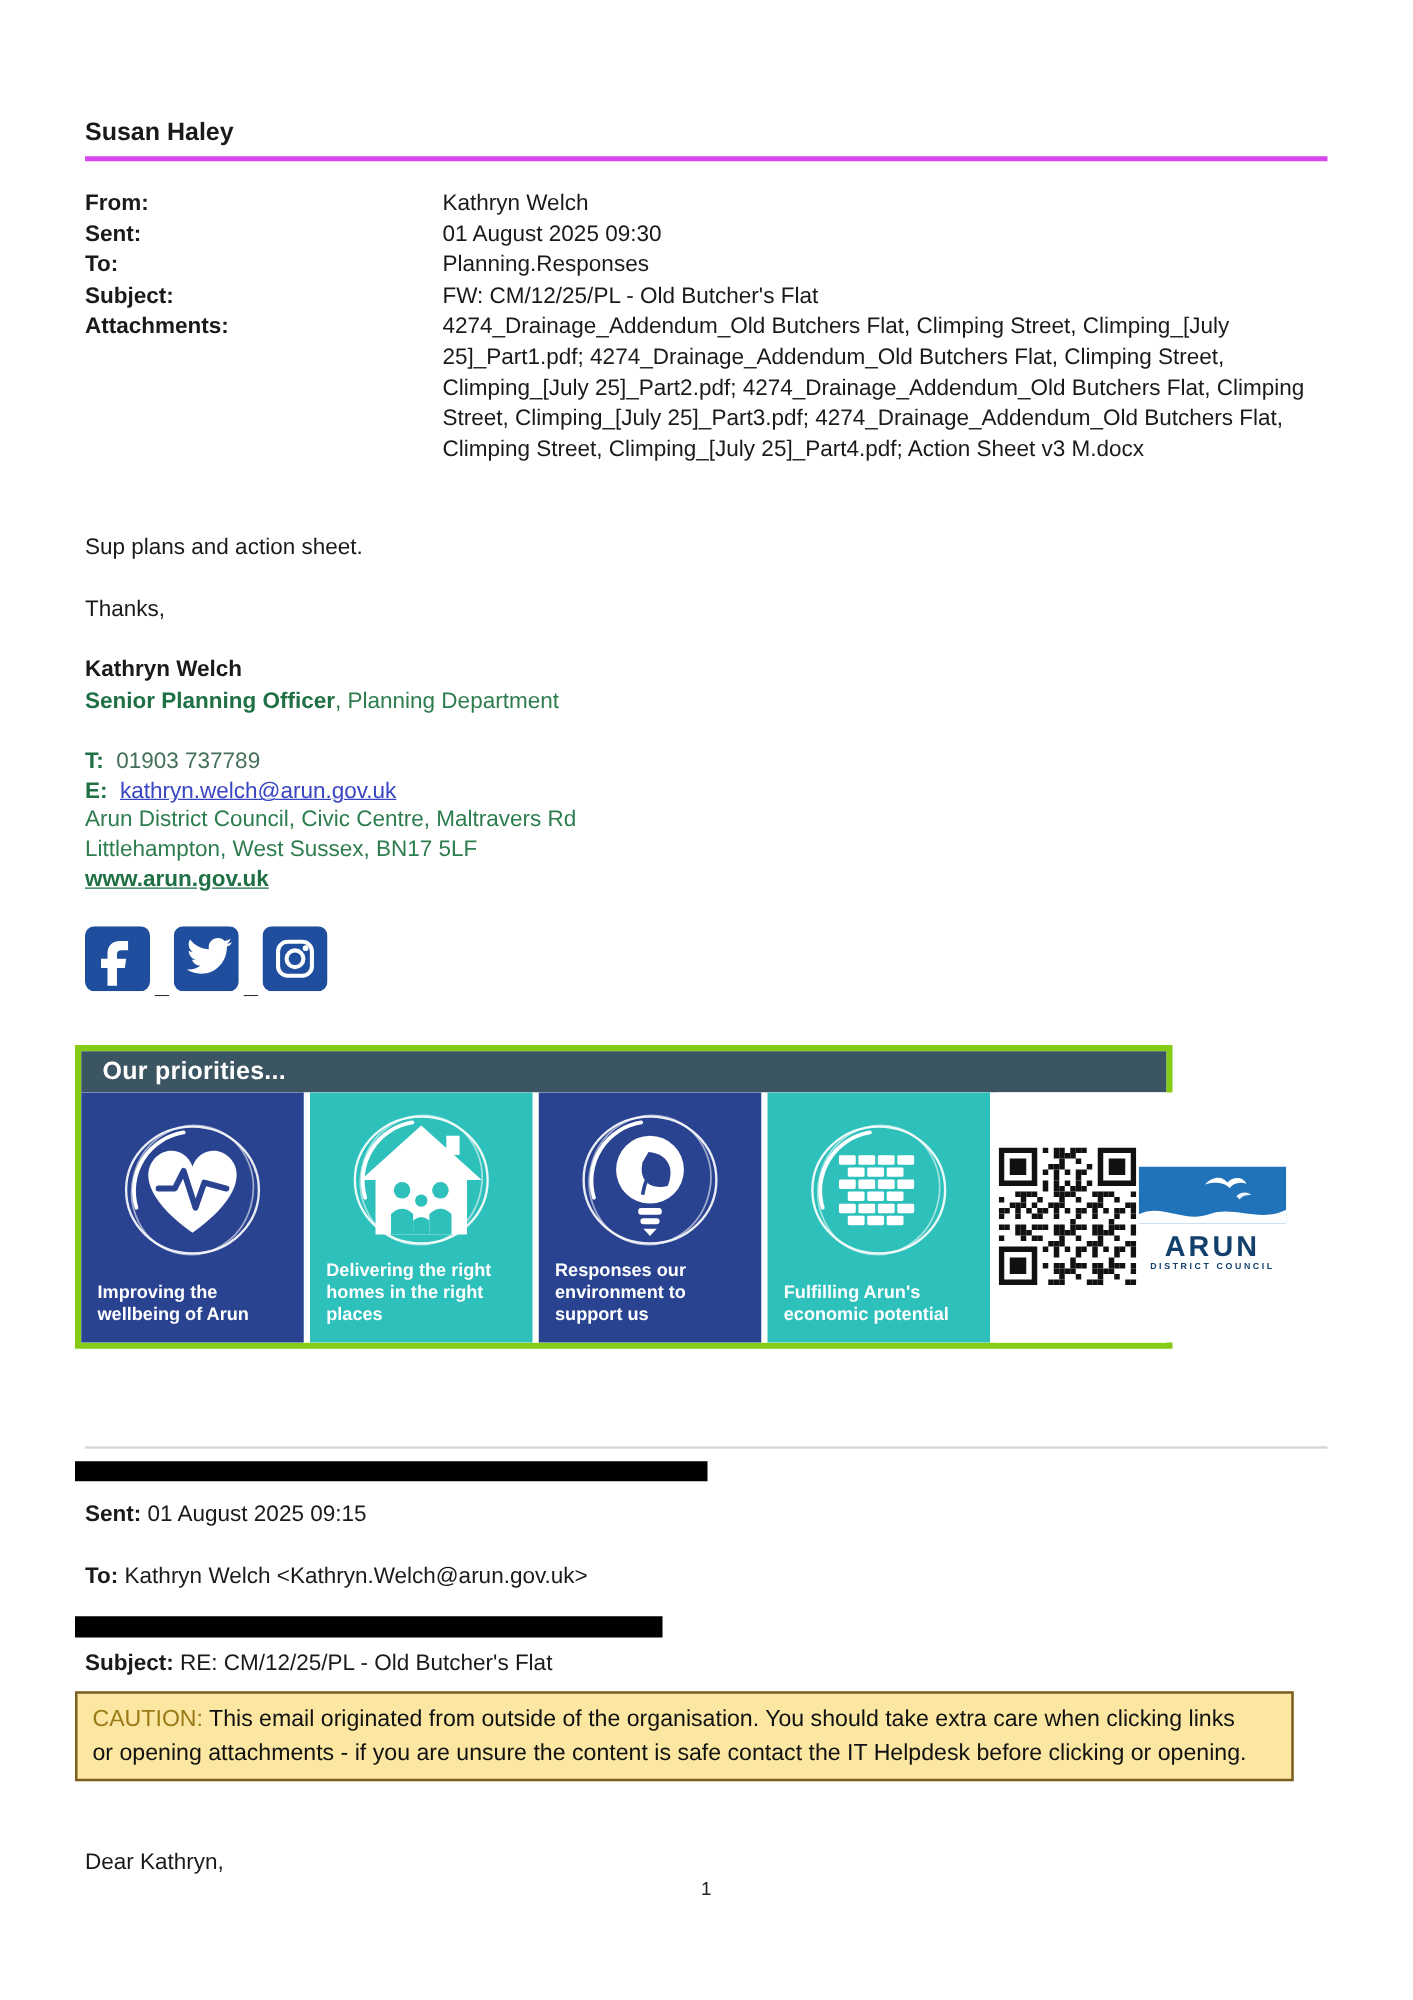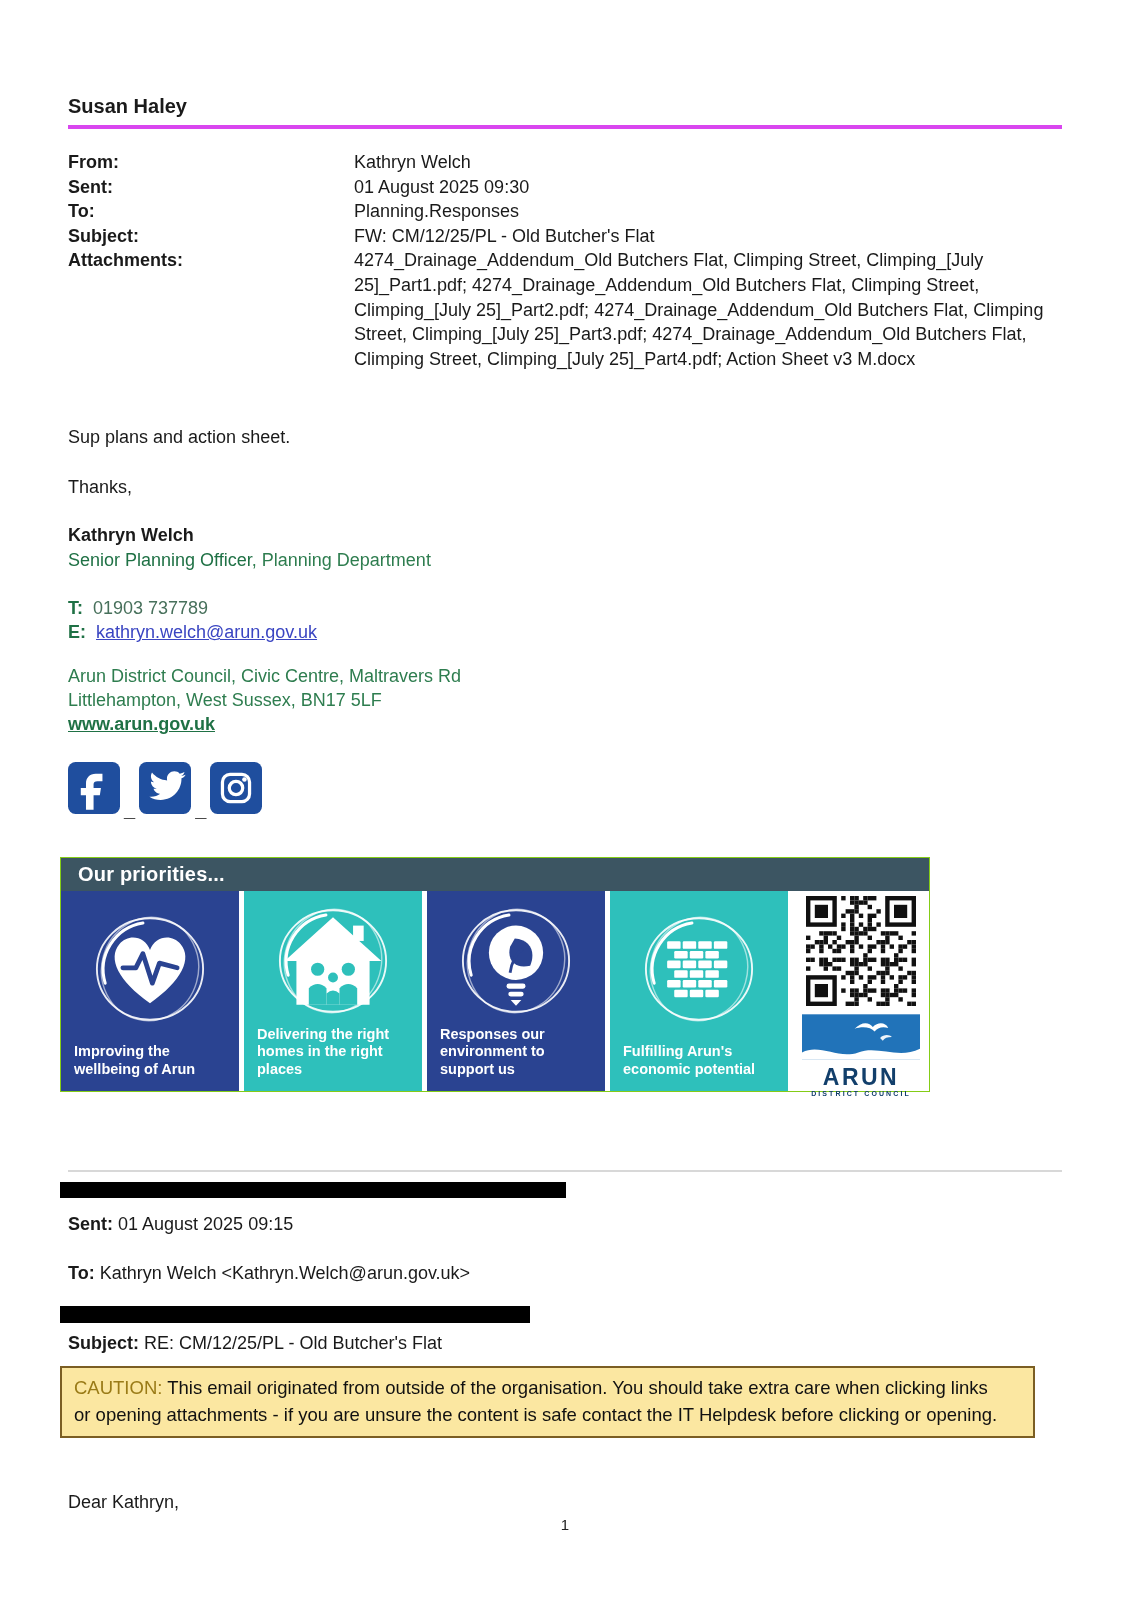"Senior Planning Officer" .bold-green { font-weight: normal -> bold }
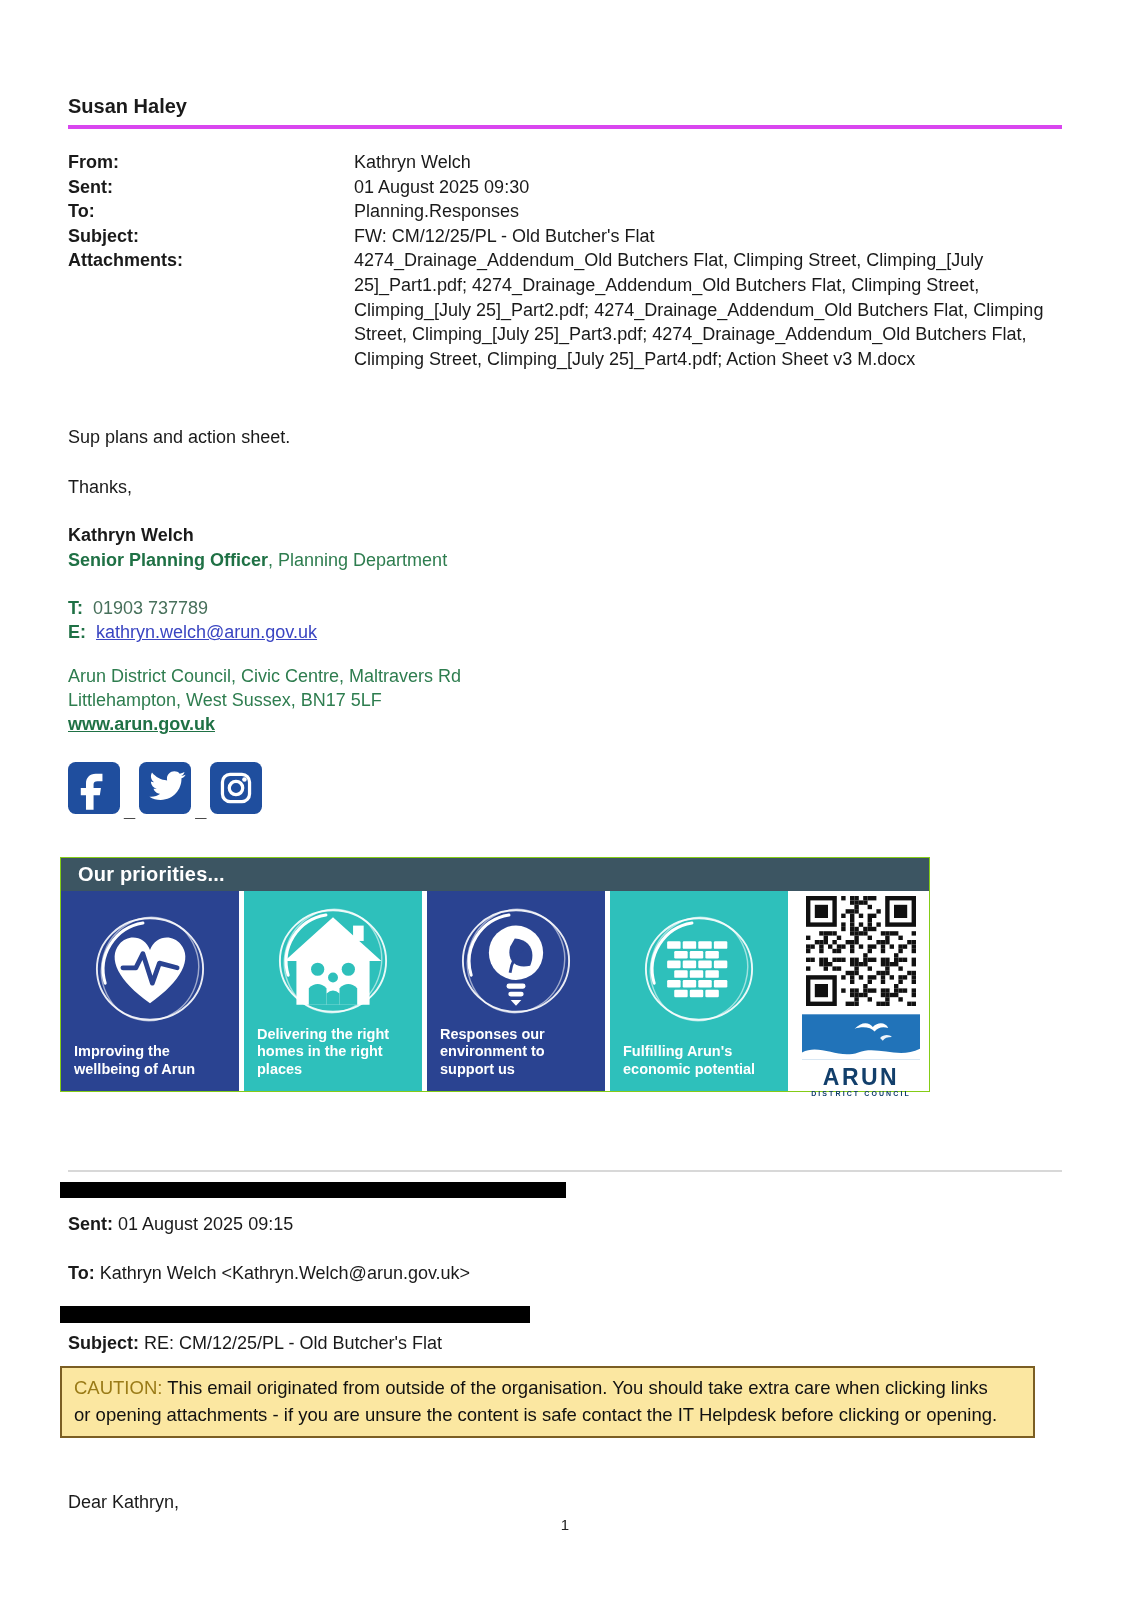"Arun District Council, Civic Centre," .addr-1 { margin-top: 21px -> none }
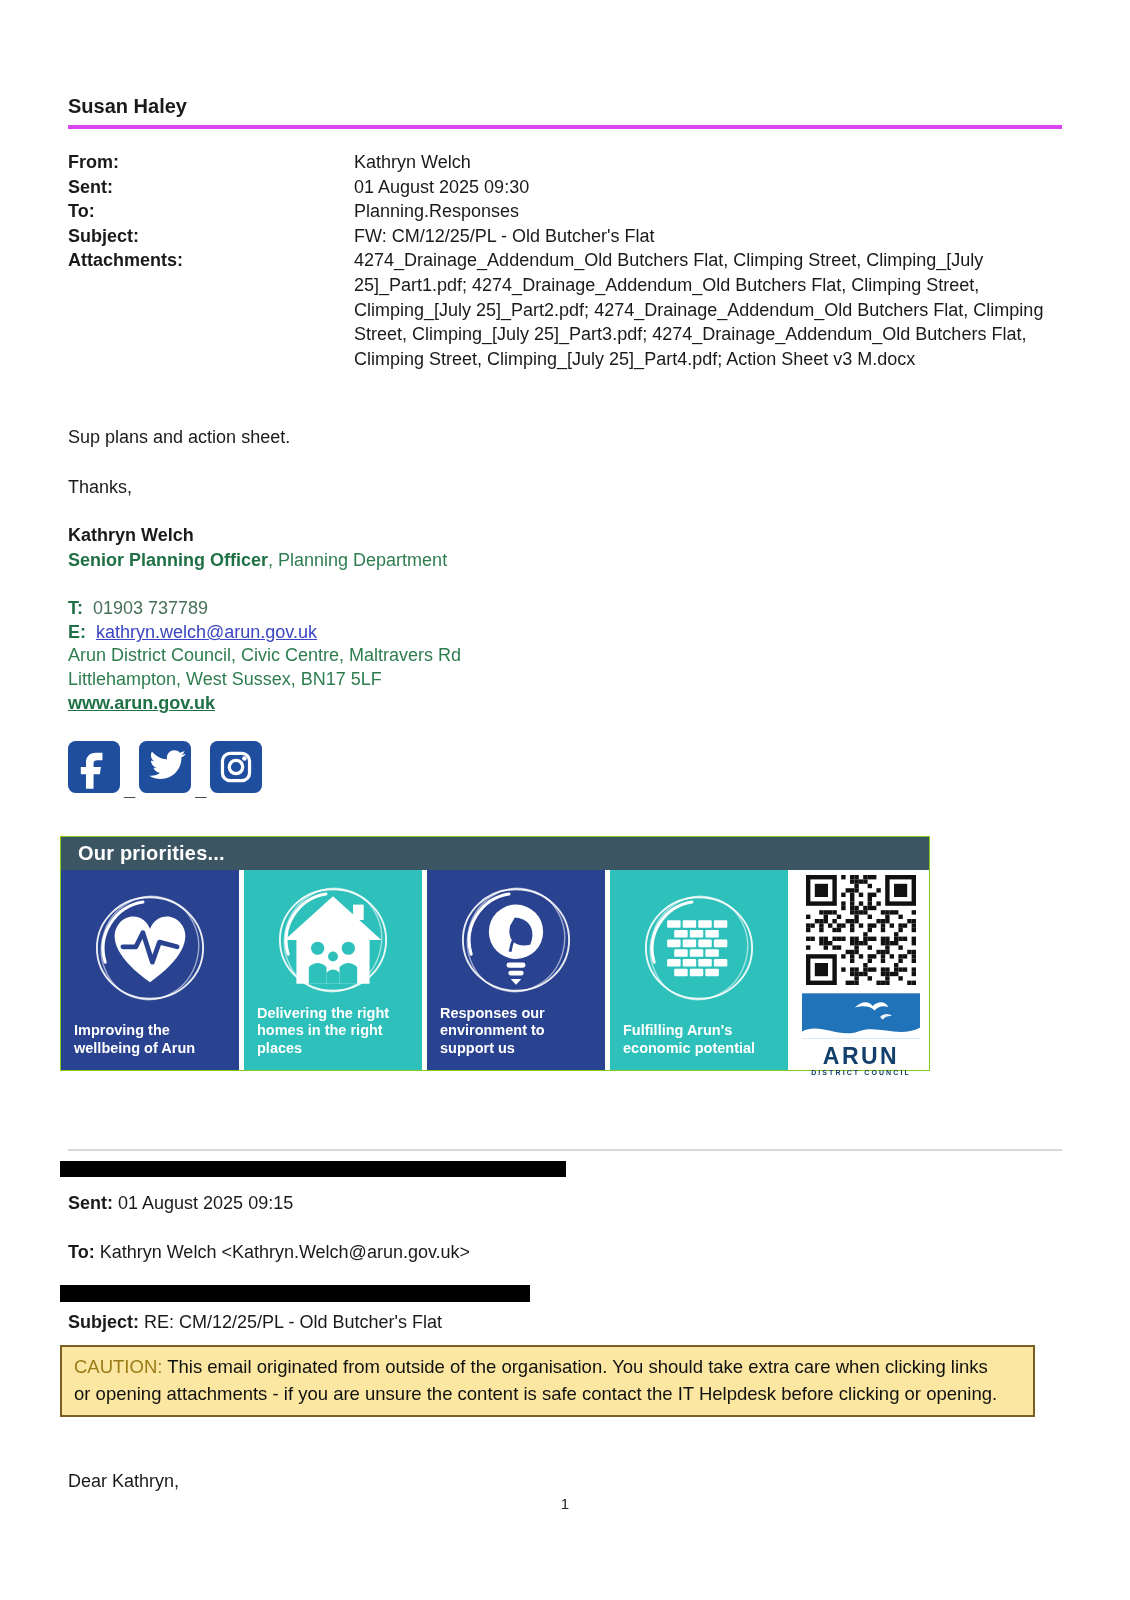"Our priorities..." .banner { border: 1px solid #84cc16 -> 5px solid #84cc16 }
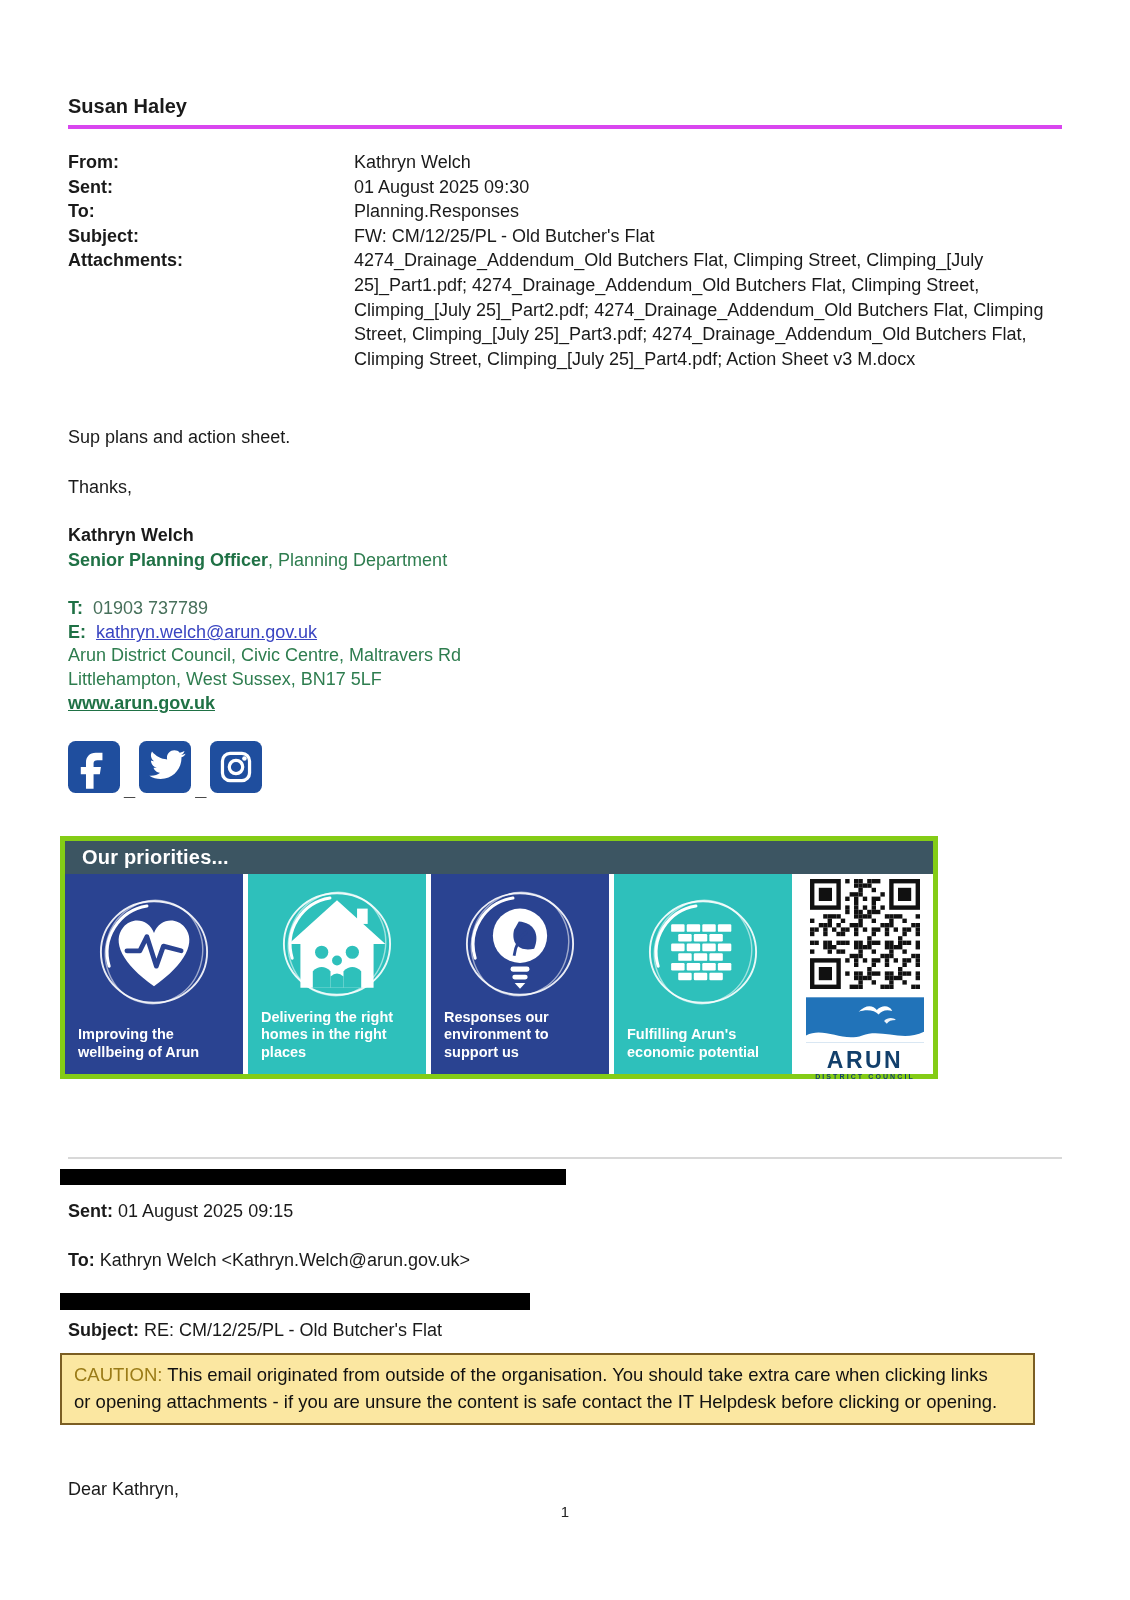"ARUN" .tile-right { flex-direction: column -> none }
